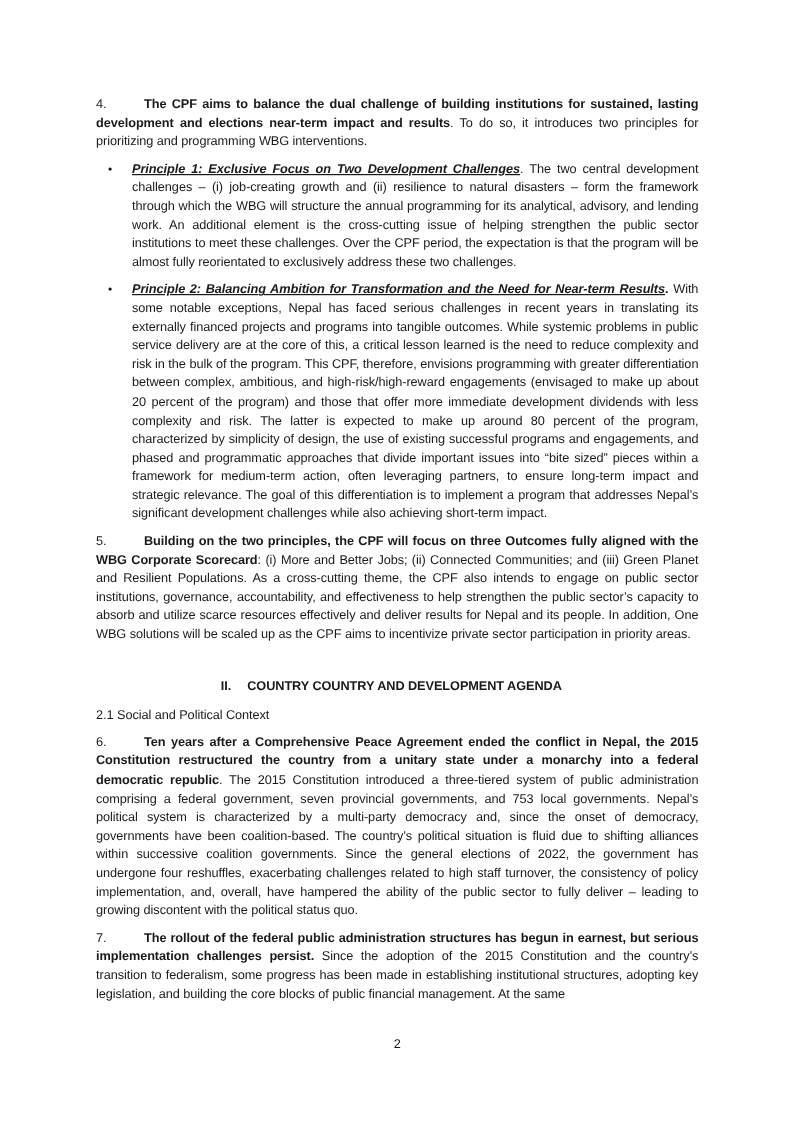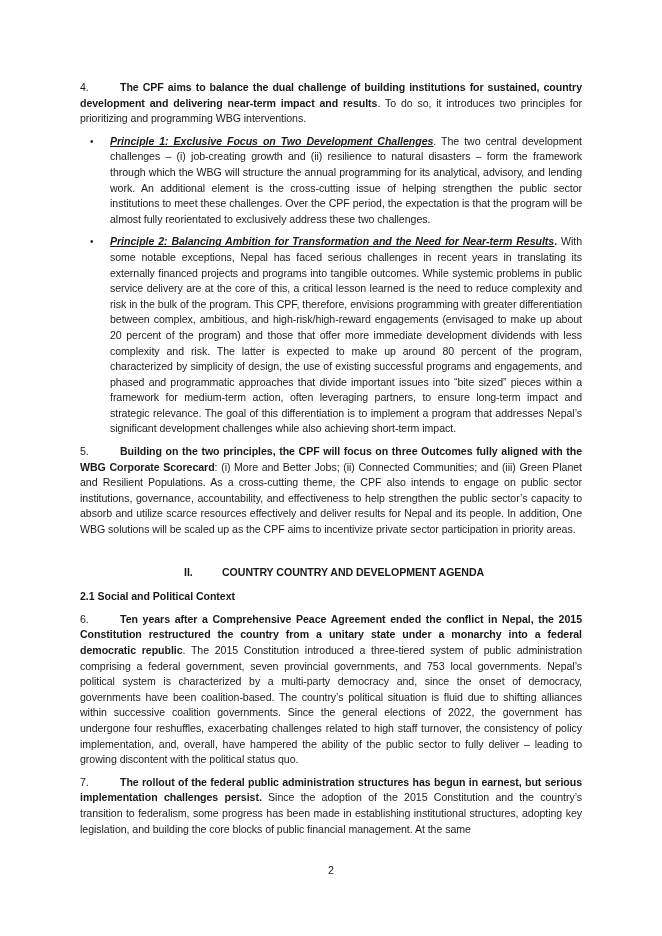"The CPF aims to balance" b { text: country development and delivering -> lasting development and elections }
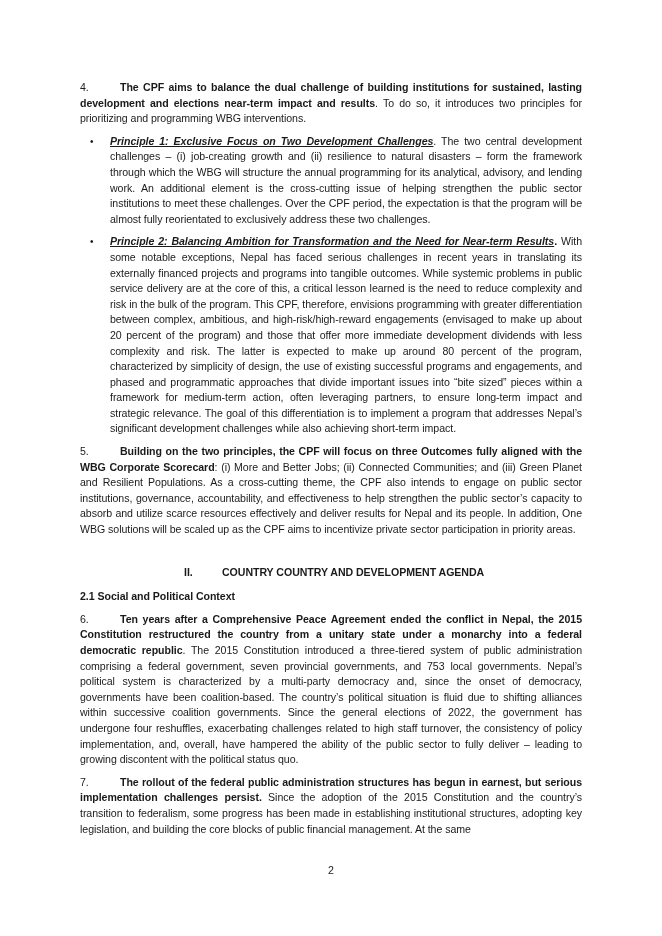"II." .section-title .roman { width: 38px -> 22px }
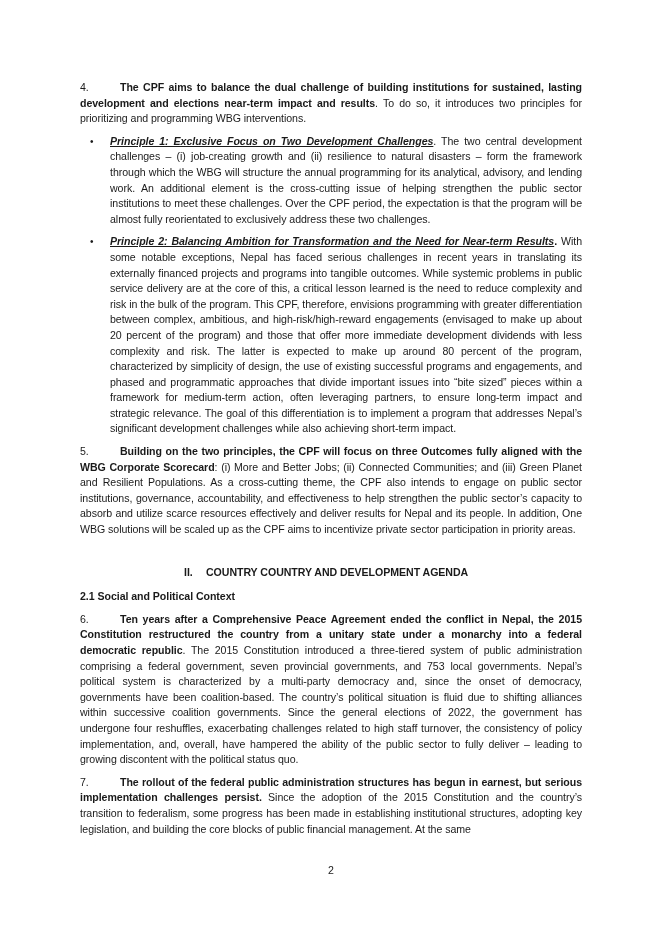"2.1 Social and Political Context" .subsection { font-weight: bold -> normal }
